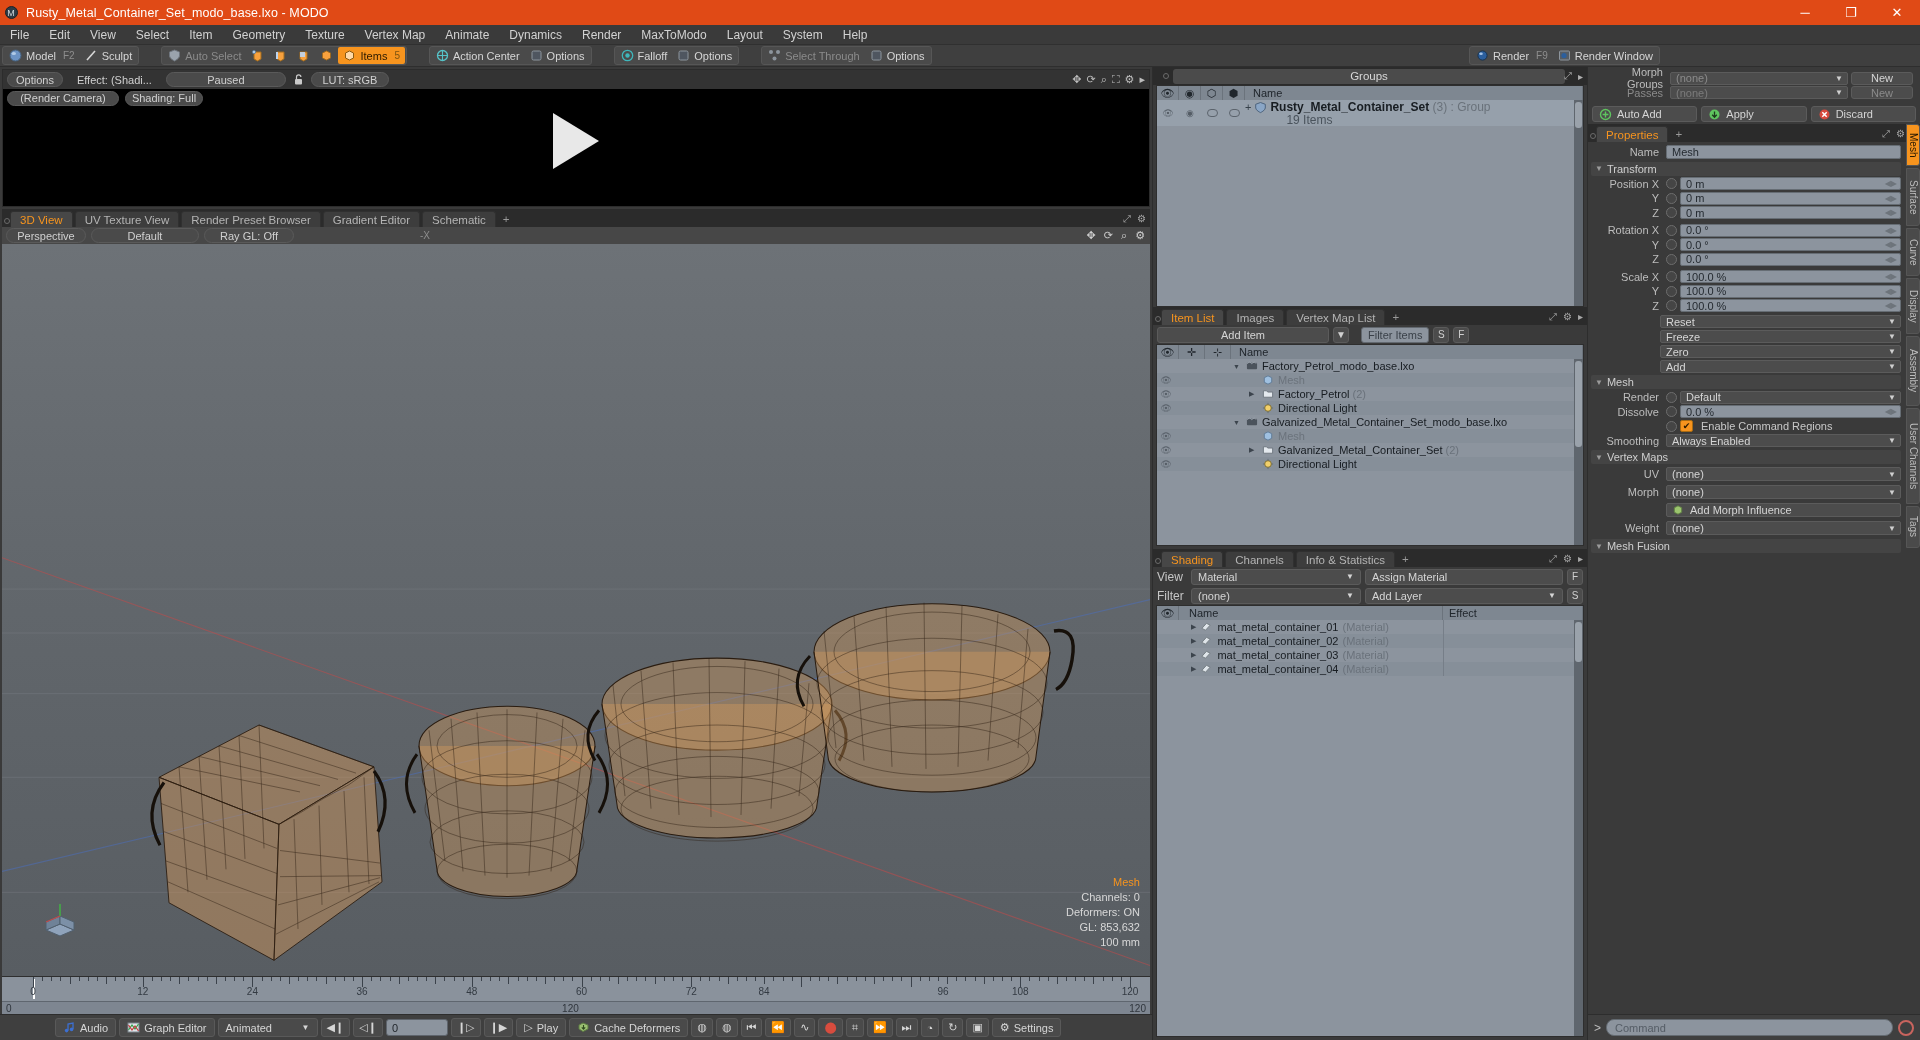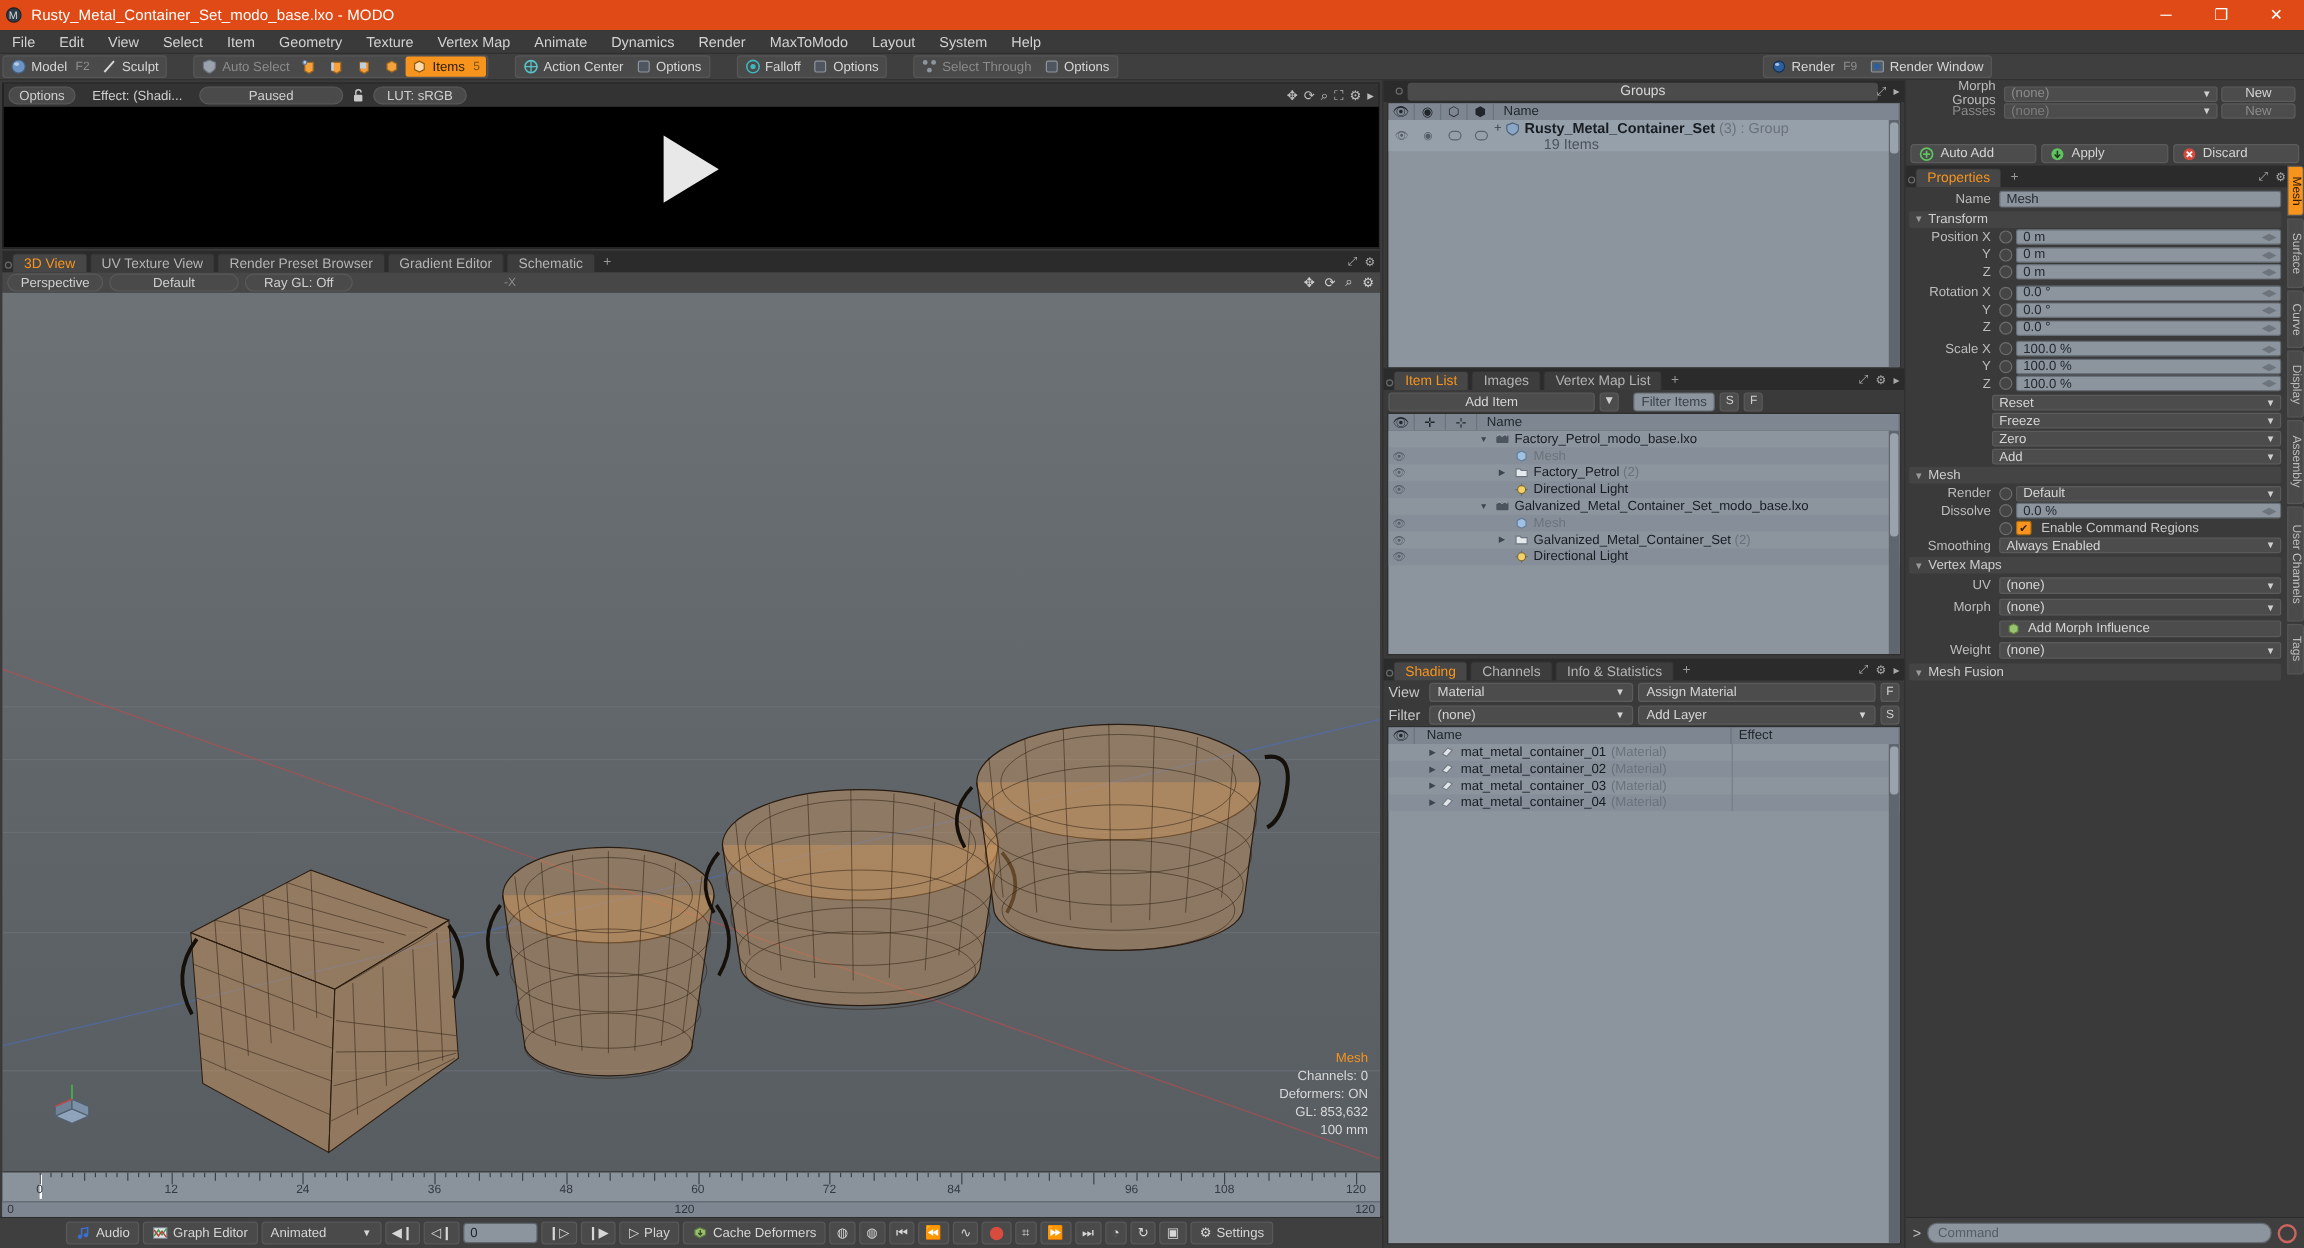"(Render Camera)" div.pv-bar2 { html: none -> <div> <div>(Render Camera)</div> <div>Shading: Full</div> </div> }
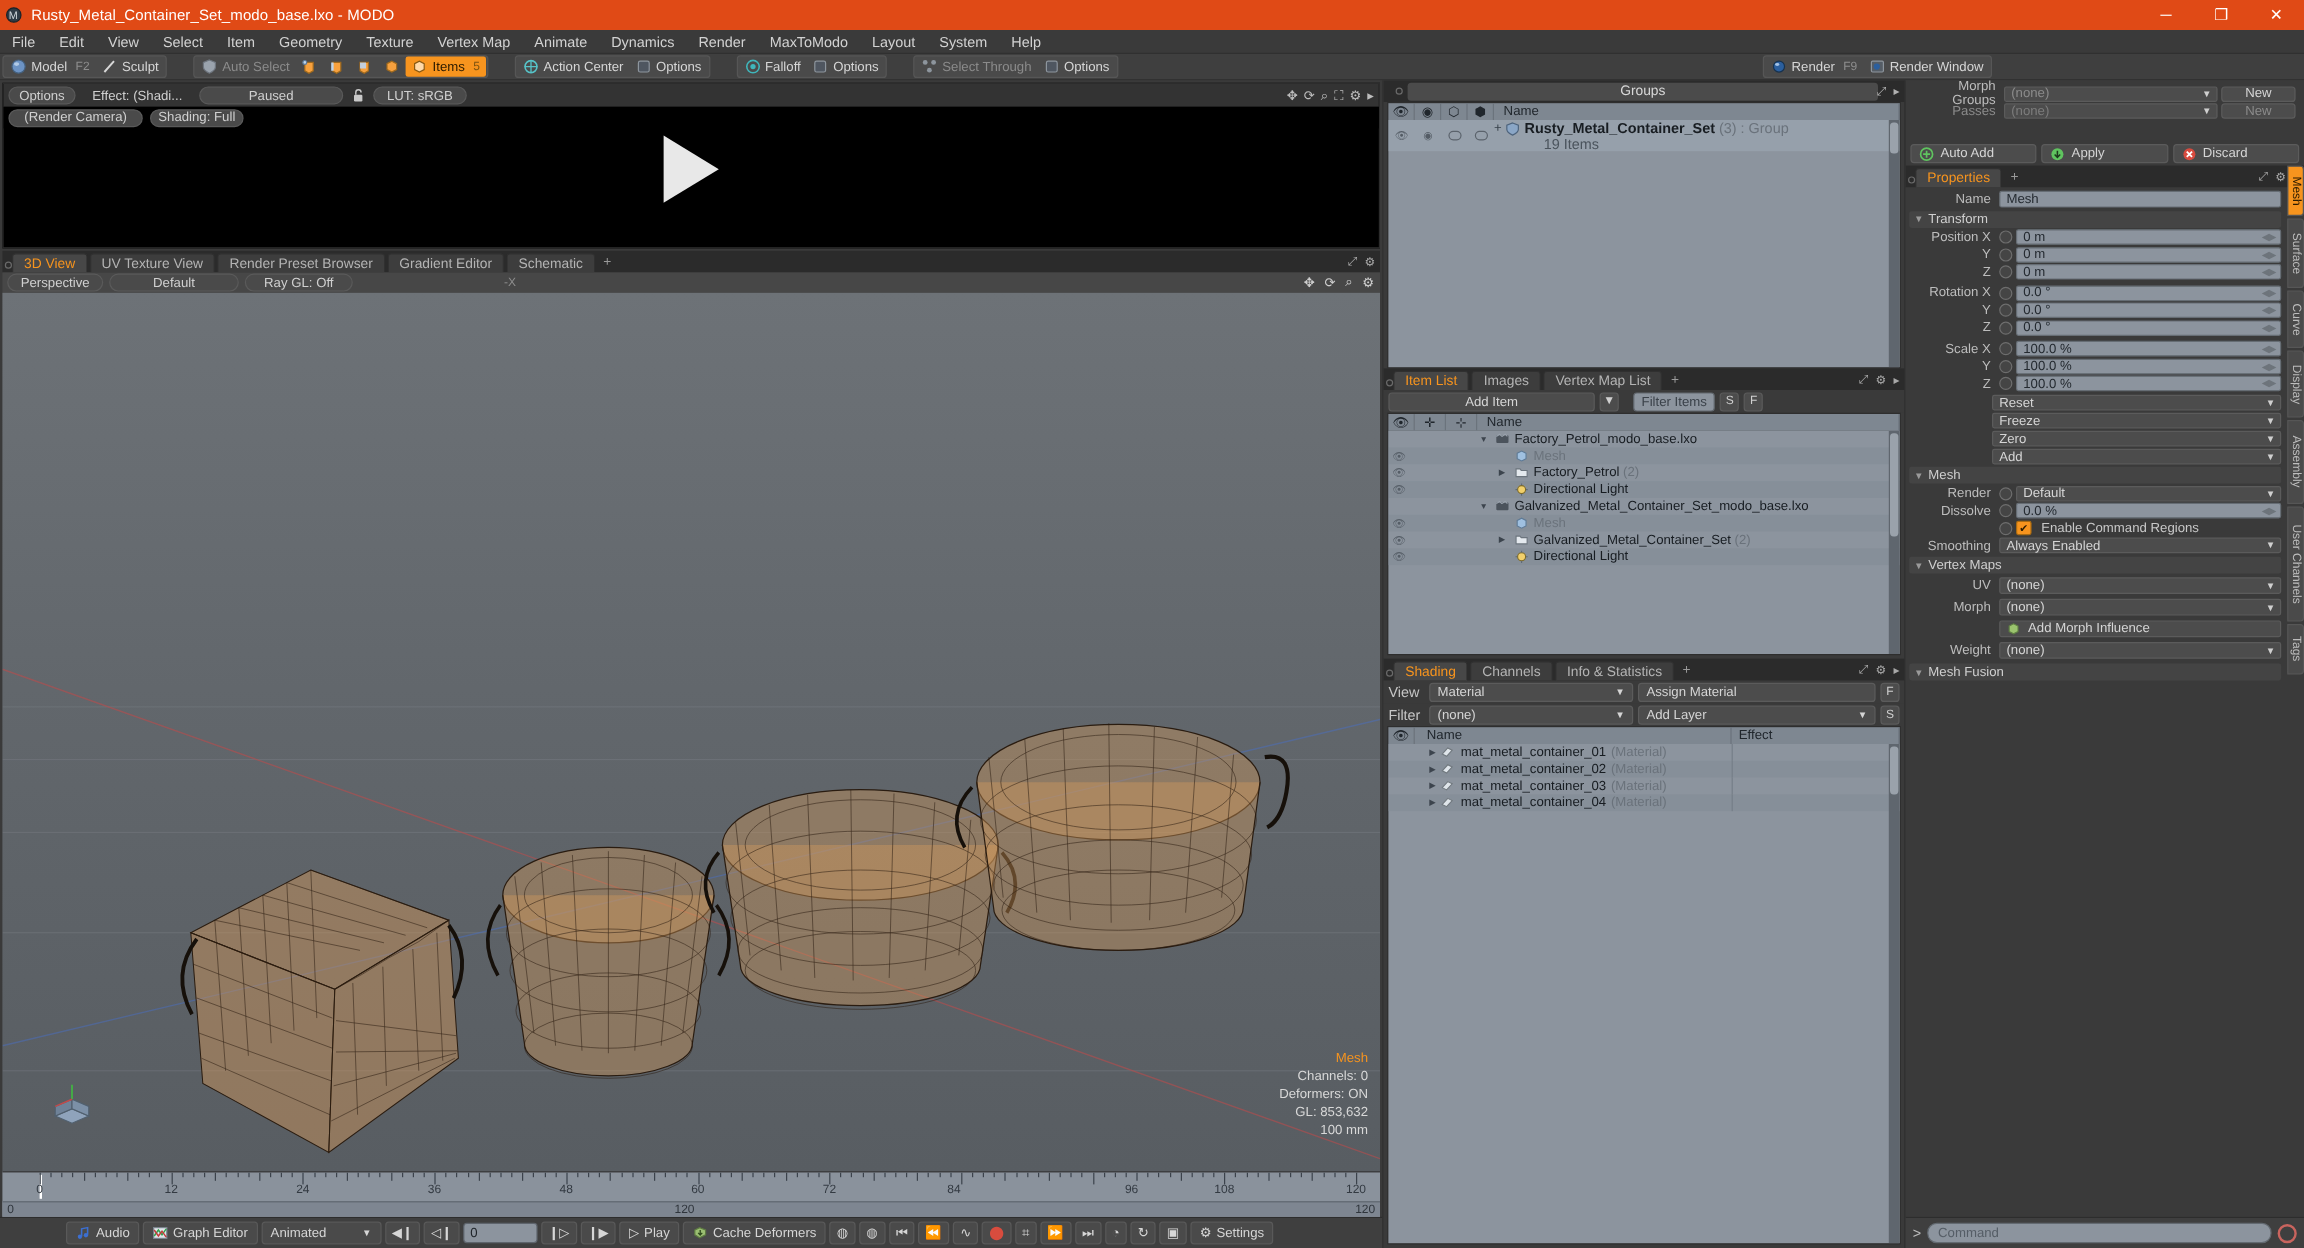"Auto Add" div { margin-top: 20px -> 6px }
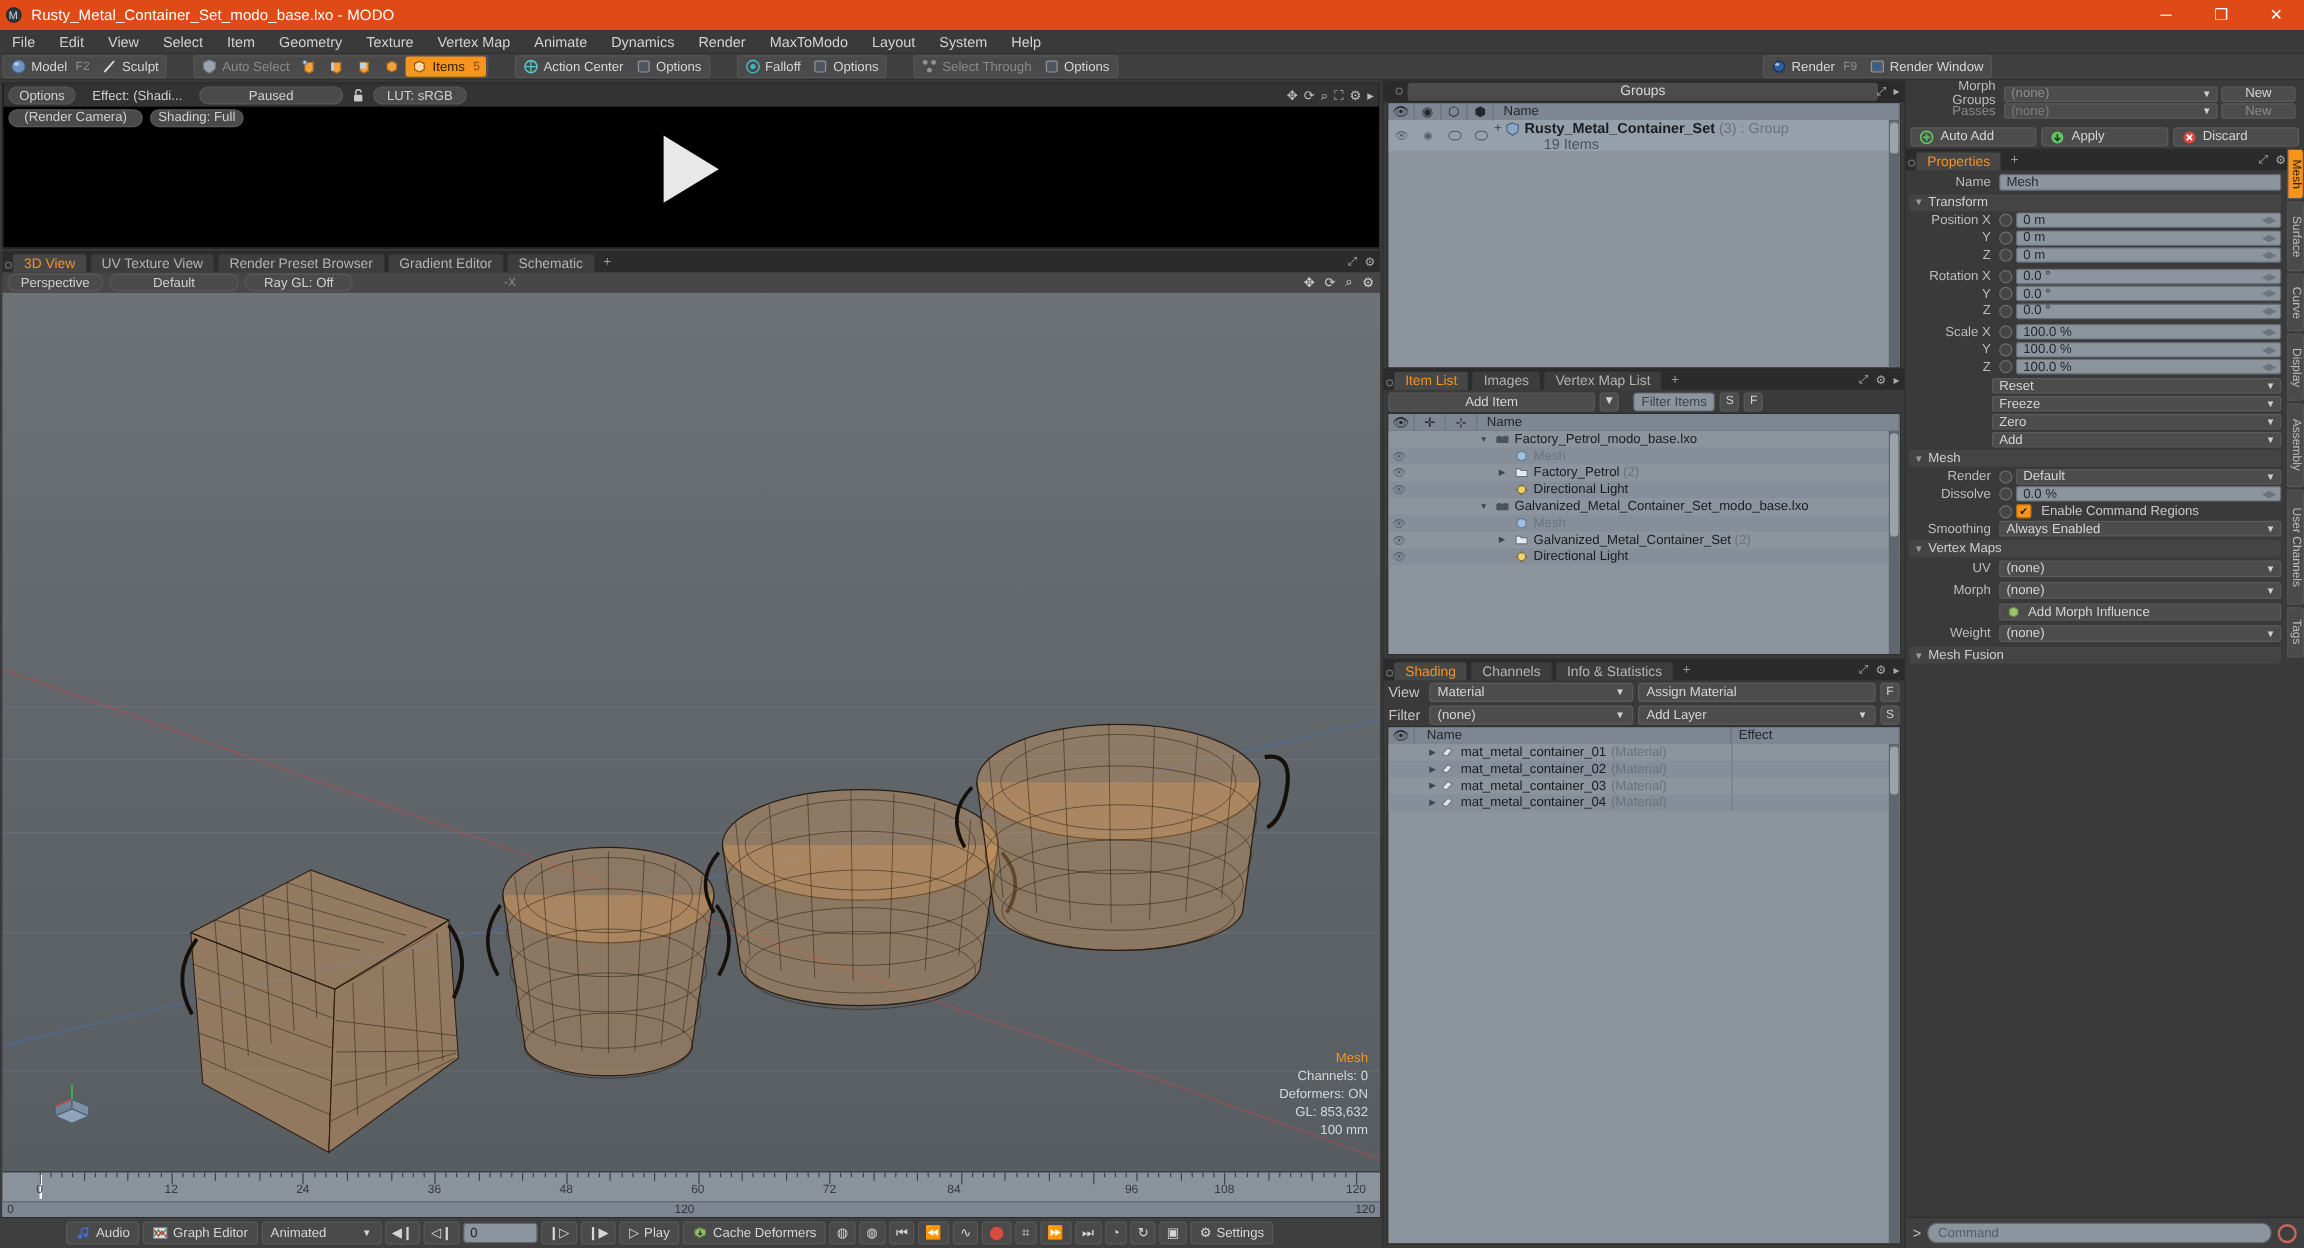"84" div.tl-num { left: 793px -> 762px }
